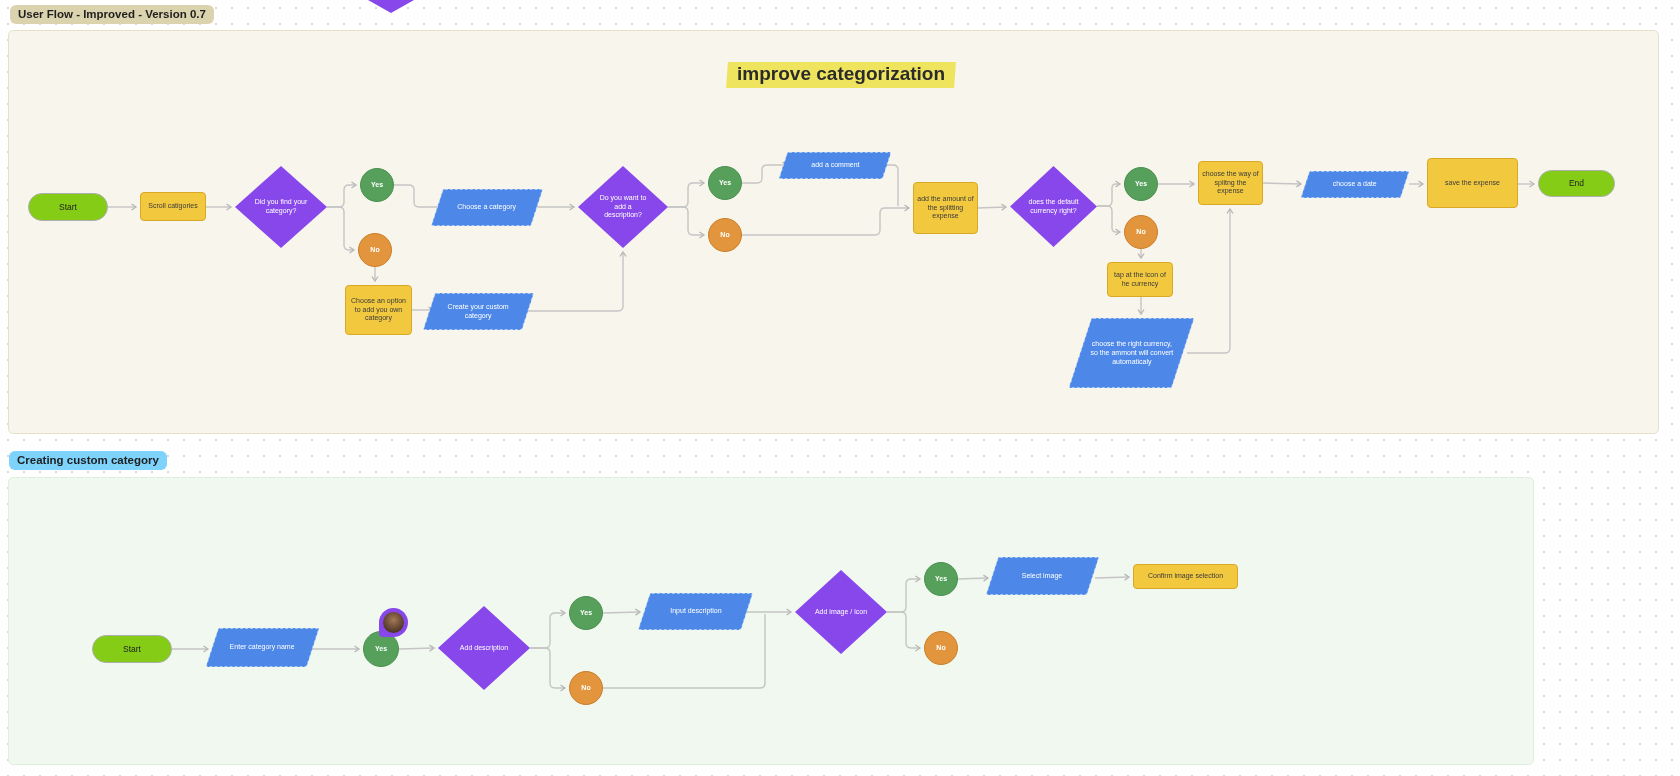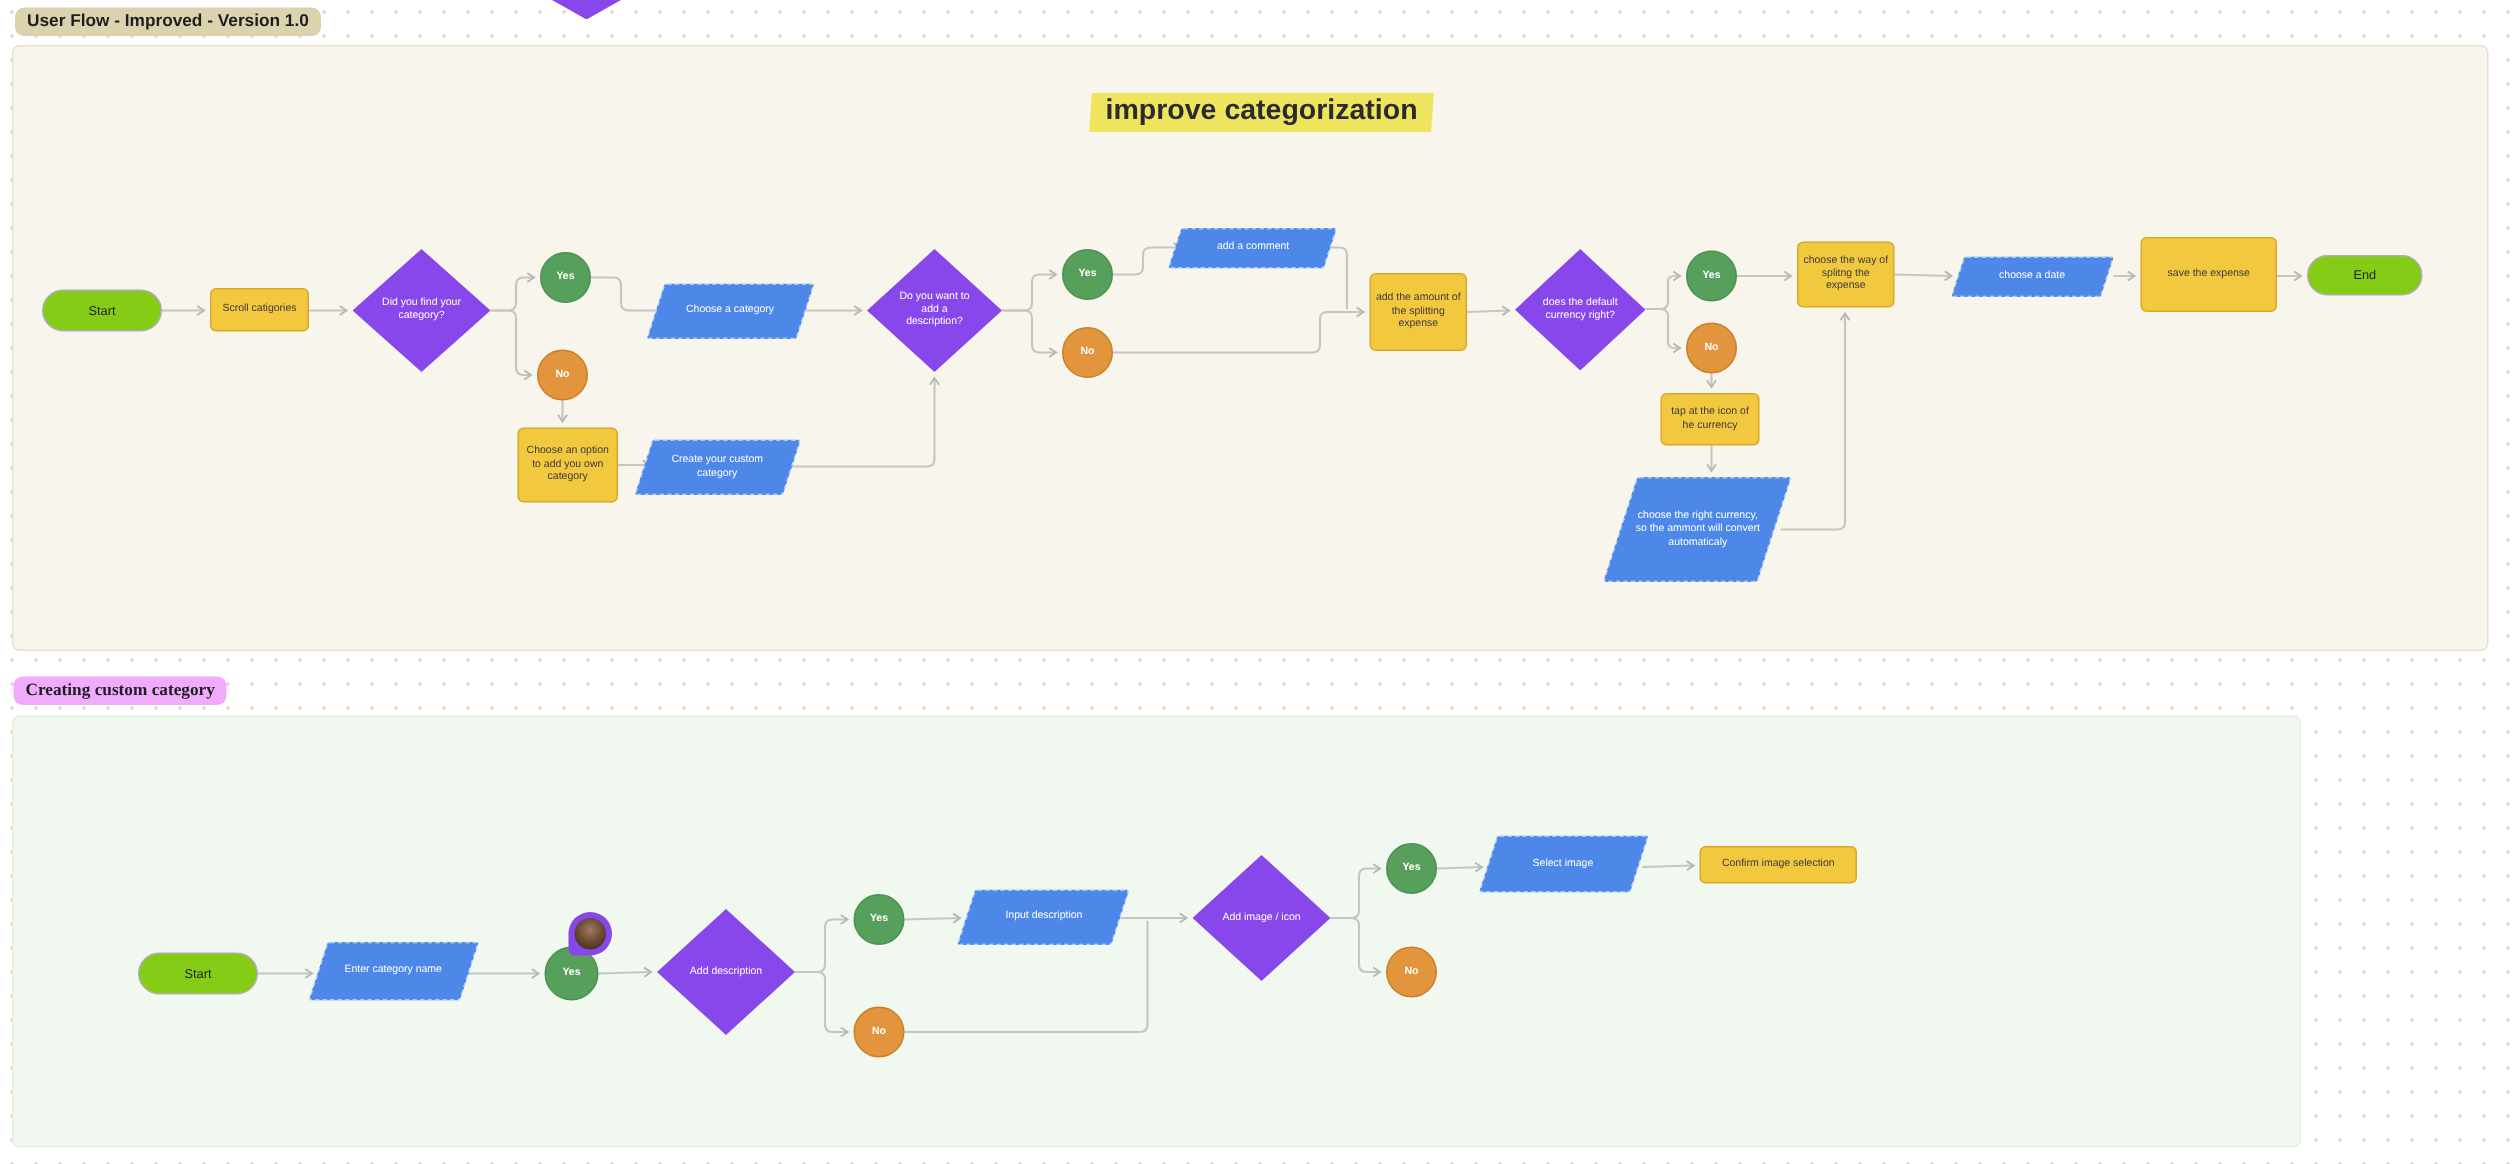"User Flow - Improved -" div.chip { text: 1.0 -> 0.7 }
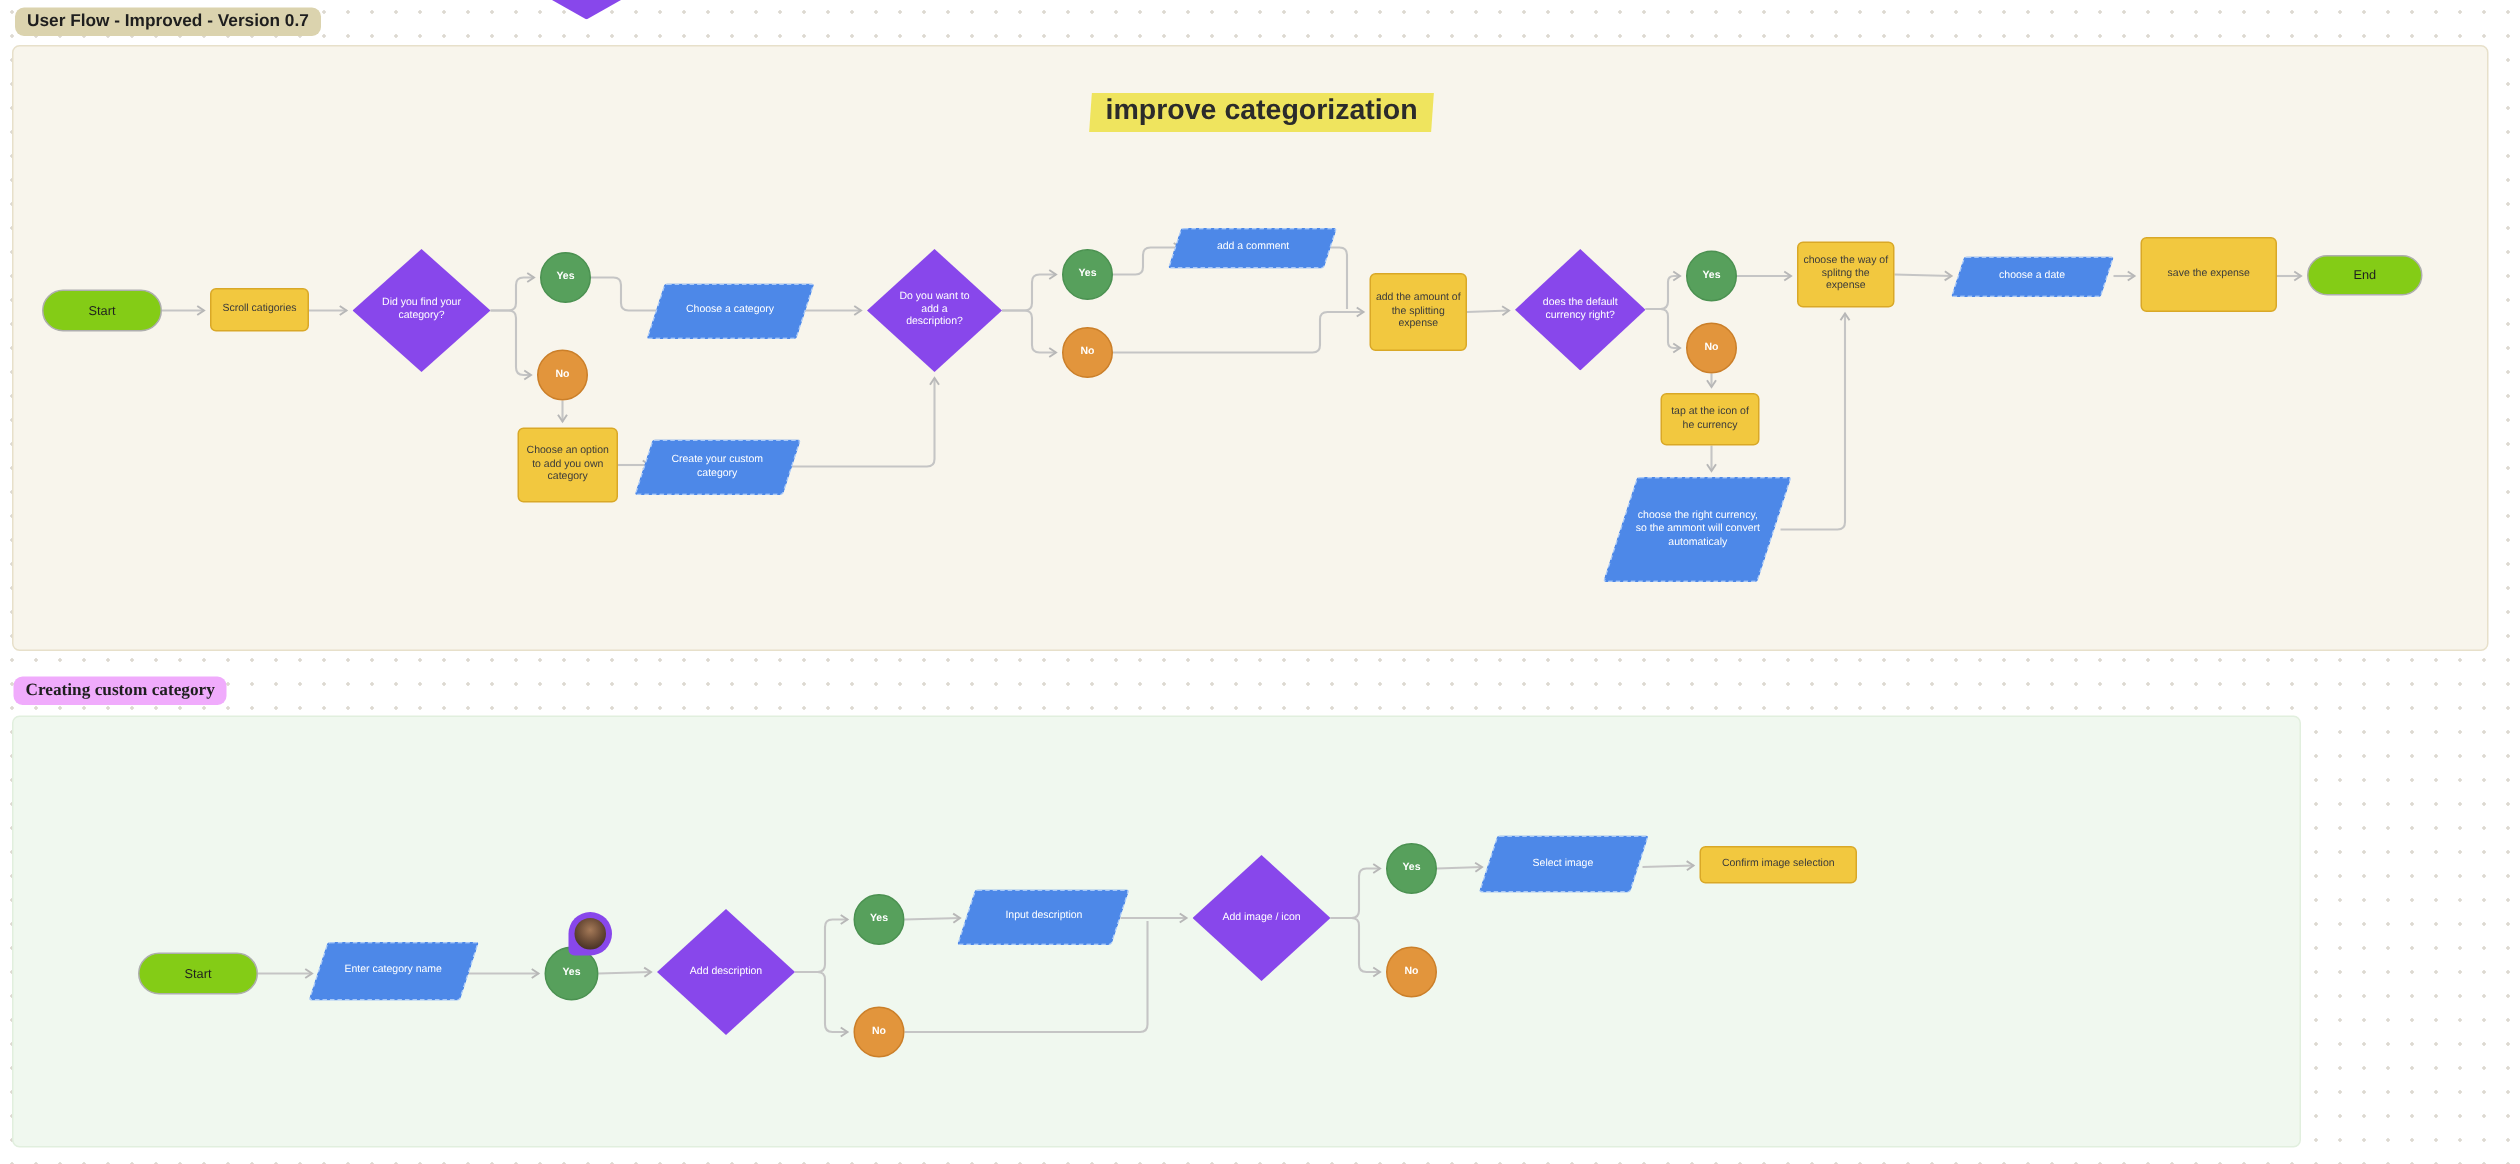"Creating custom category" .chip.c2 { background: #f0abfc -> #7dd3fc; font-family: Liberation Serif, serif -> none }
